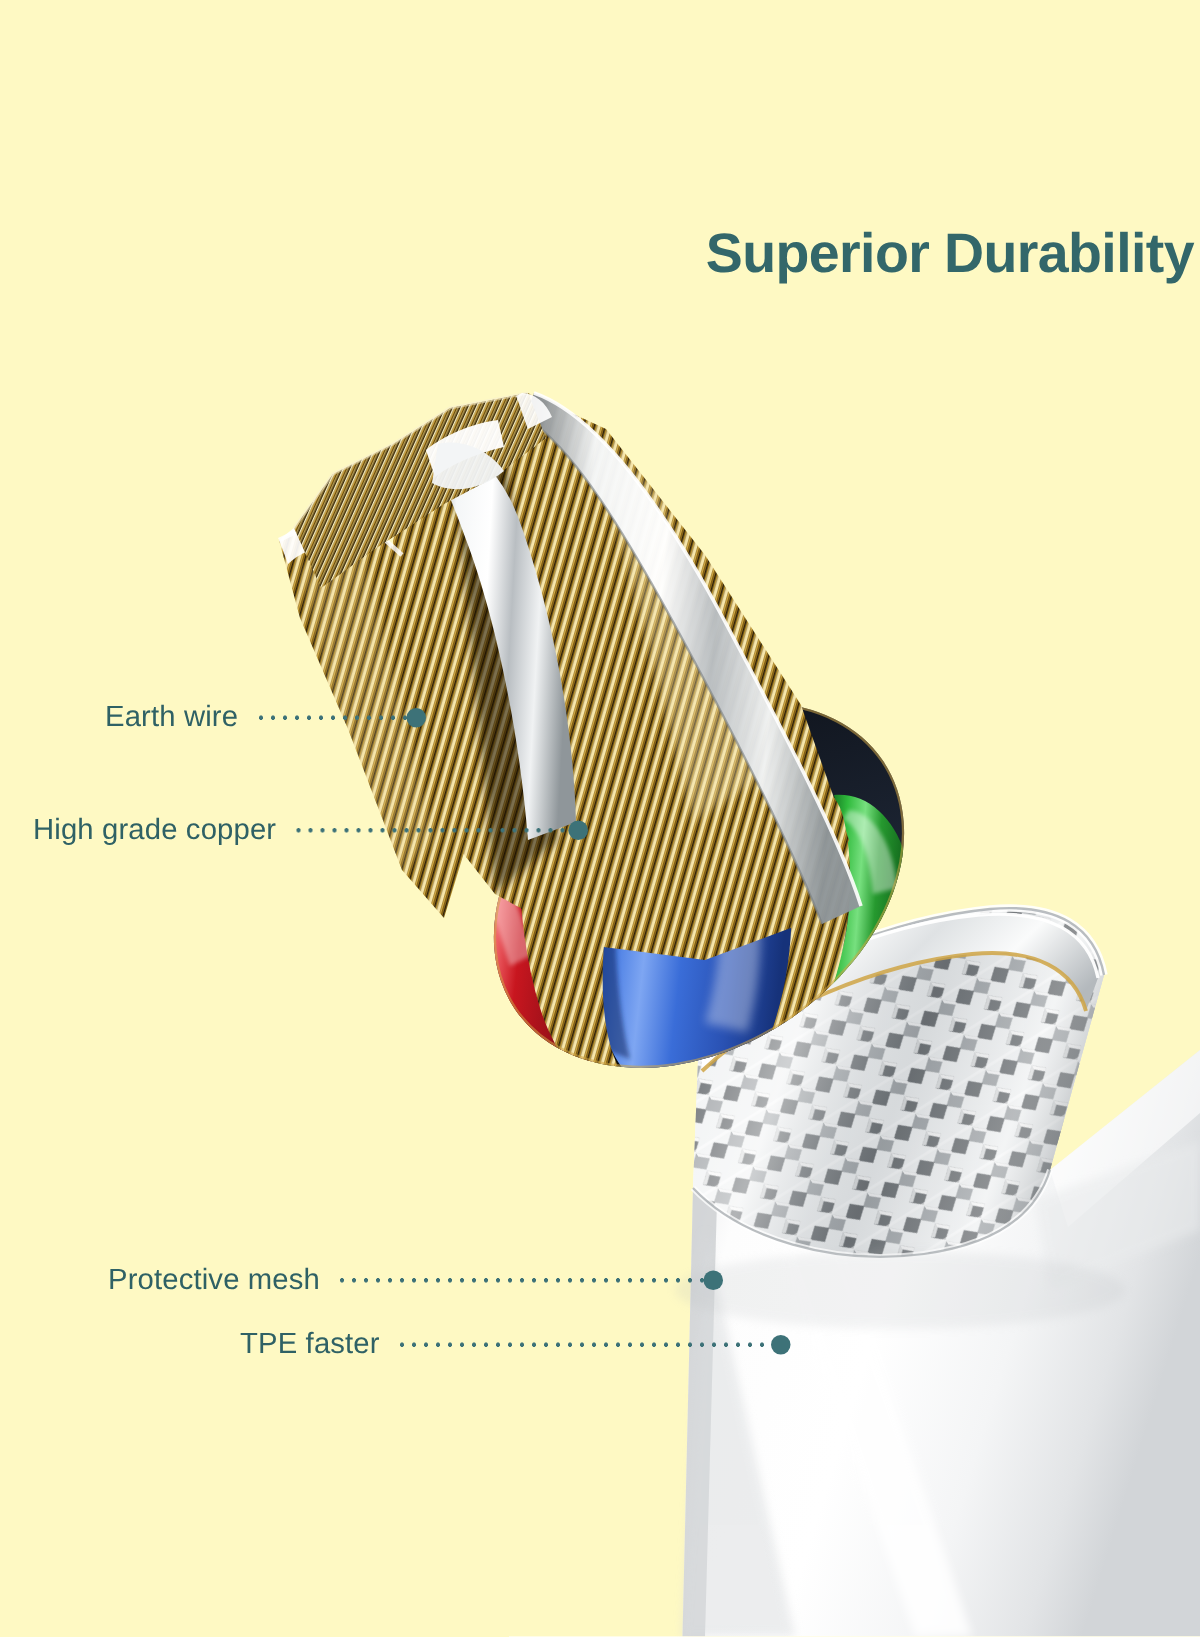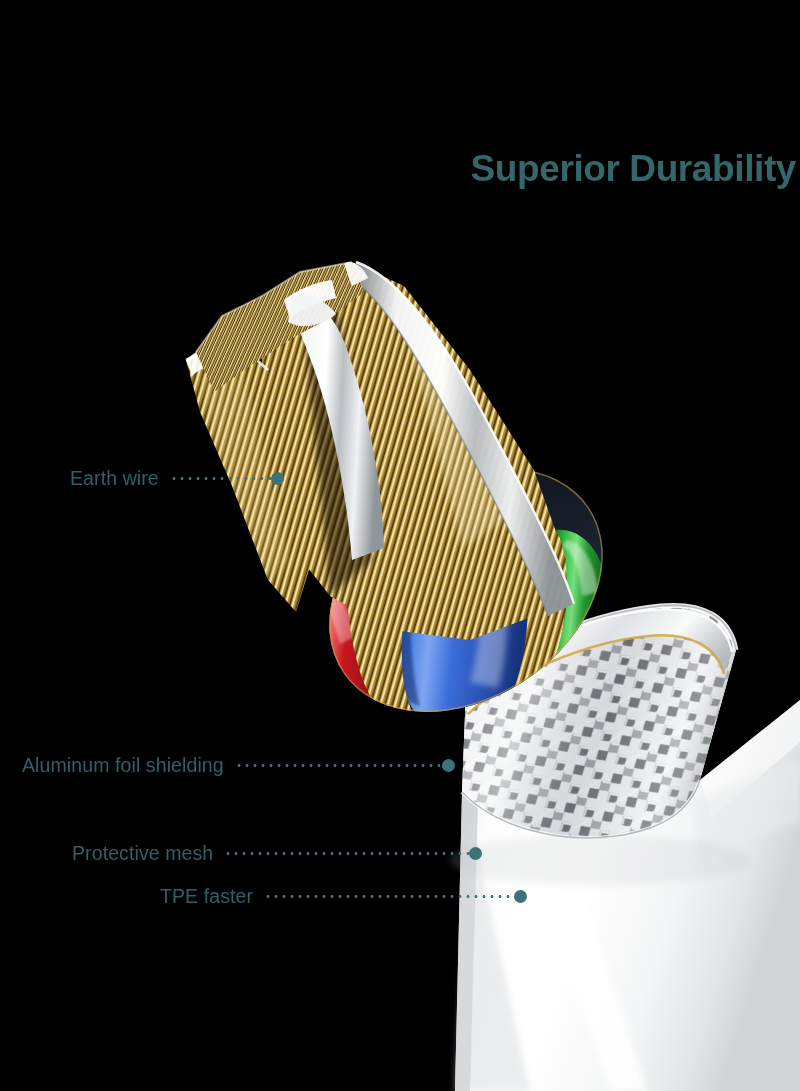"Superior Durability" #page { background: #000000 -> #fef9c3 }
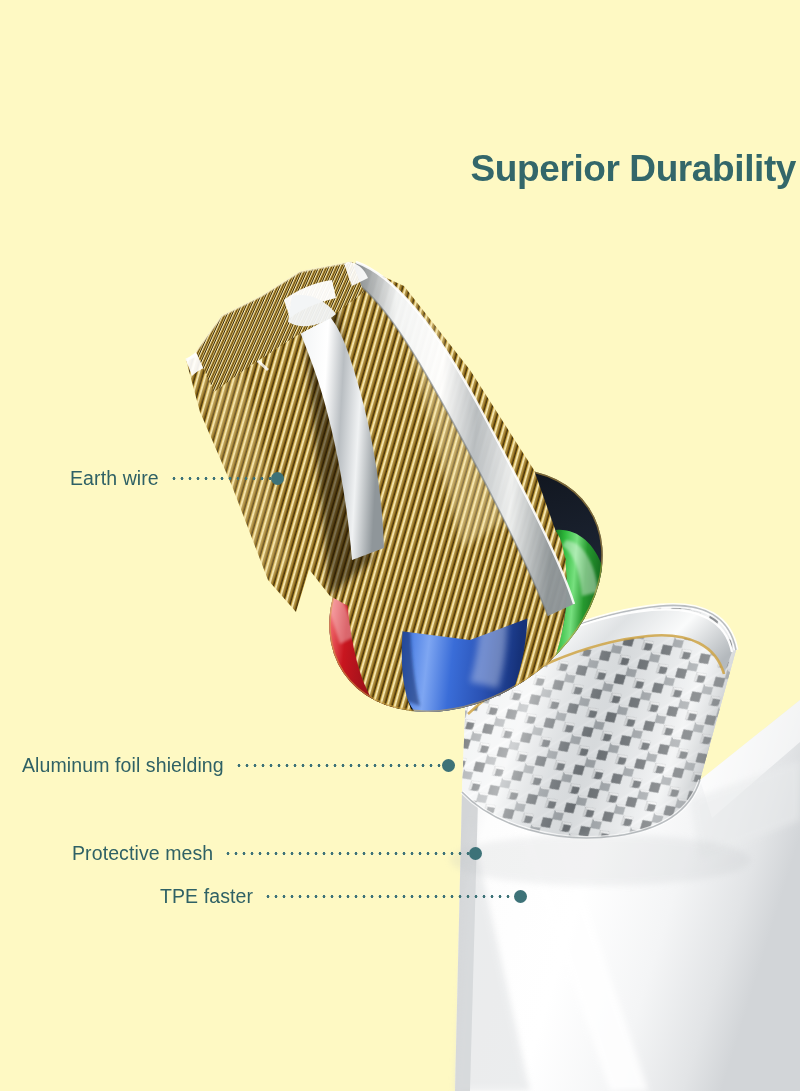"High grade copper" div.callout { html: none -> <div> <span>High grade copper</span> <span></span> <span></span> </div> }
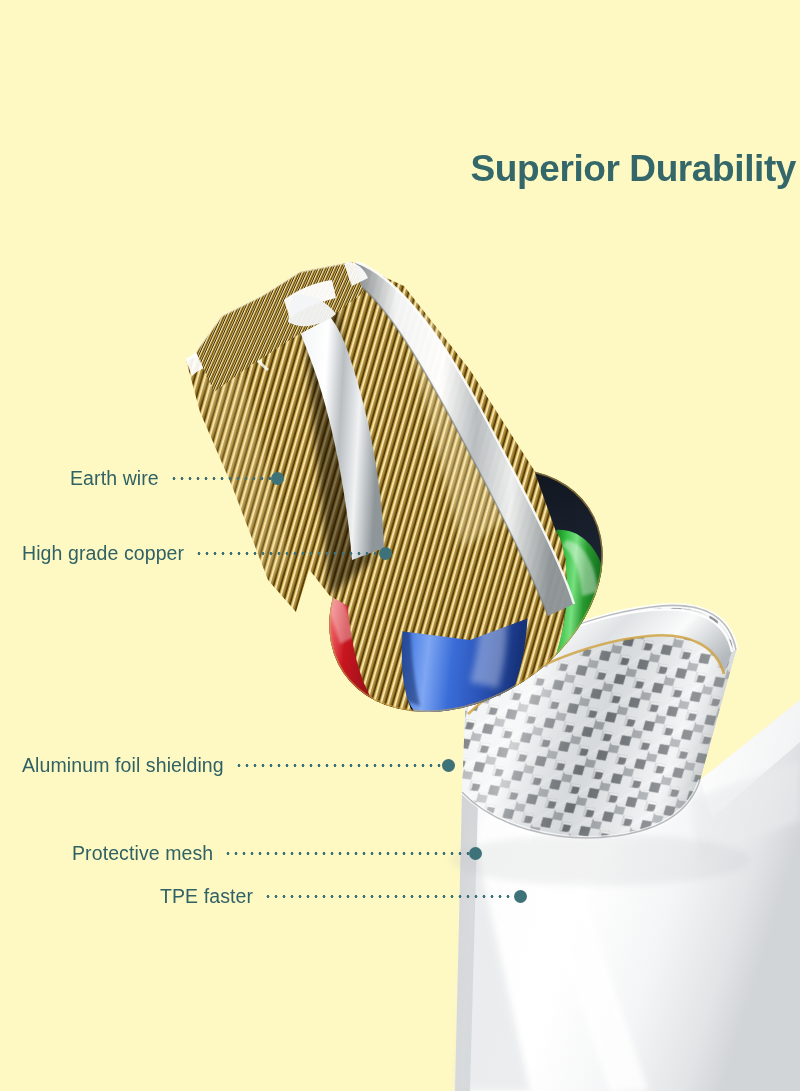"Aluminum foil shielding" div.callout { html: <div> <span>Aluminum foil shielding</span> <span></span> <span></span> </div> -> none }
